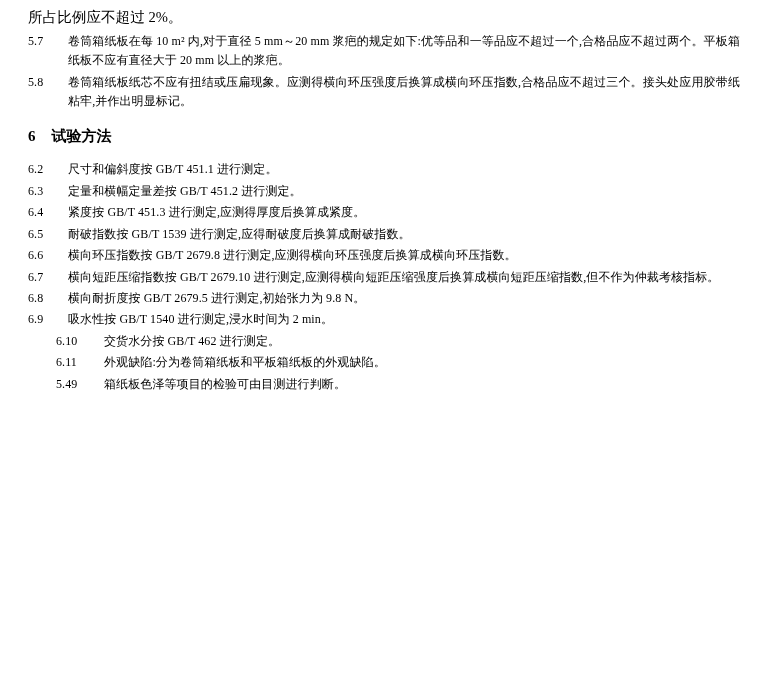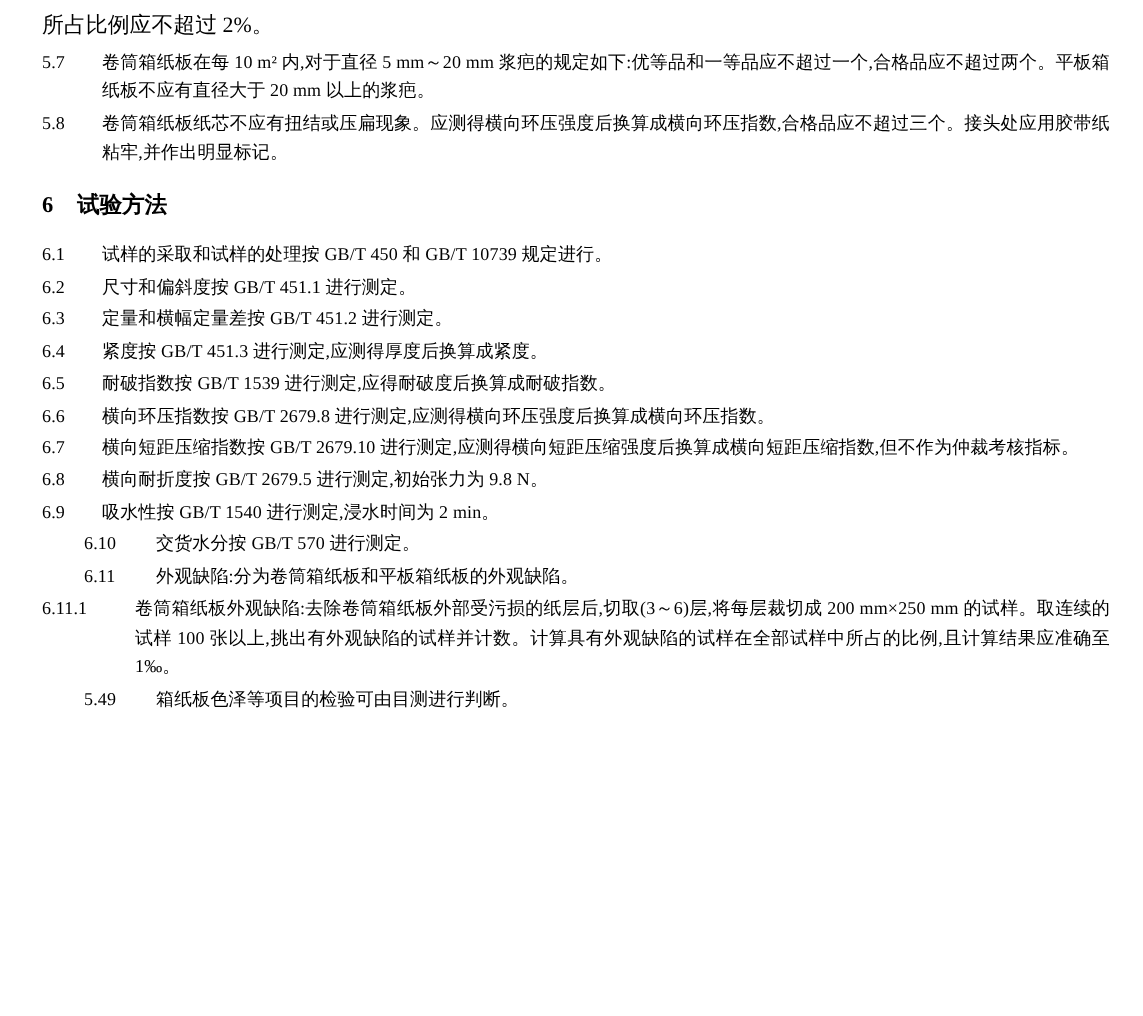"6.1" div.para { html: <div> <span>6.1</span> <span>试样的采取和试样的处理按 GB/T 450 和 GB/T 10739 规定进行。</span> </div> -> none }
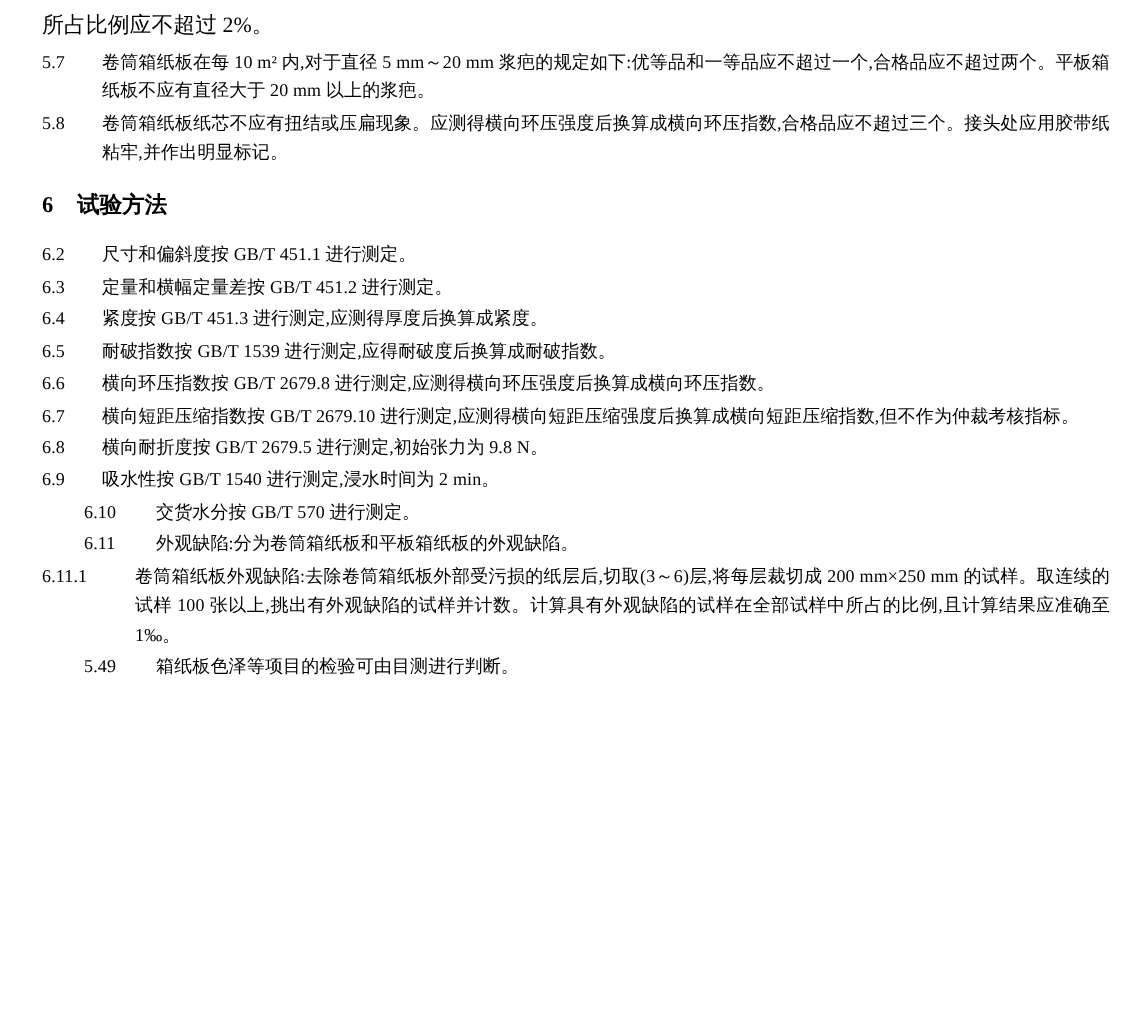"交货水分按 GB/T 570 进行测定。" span.body { text: 570 -> 462 }
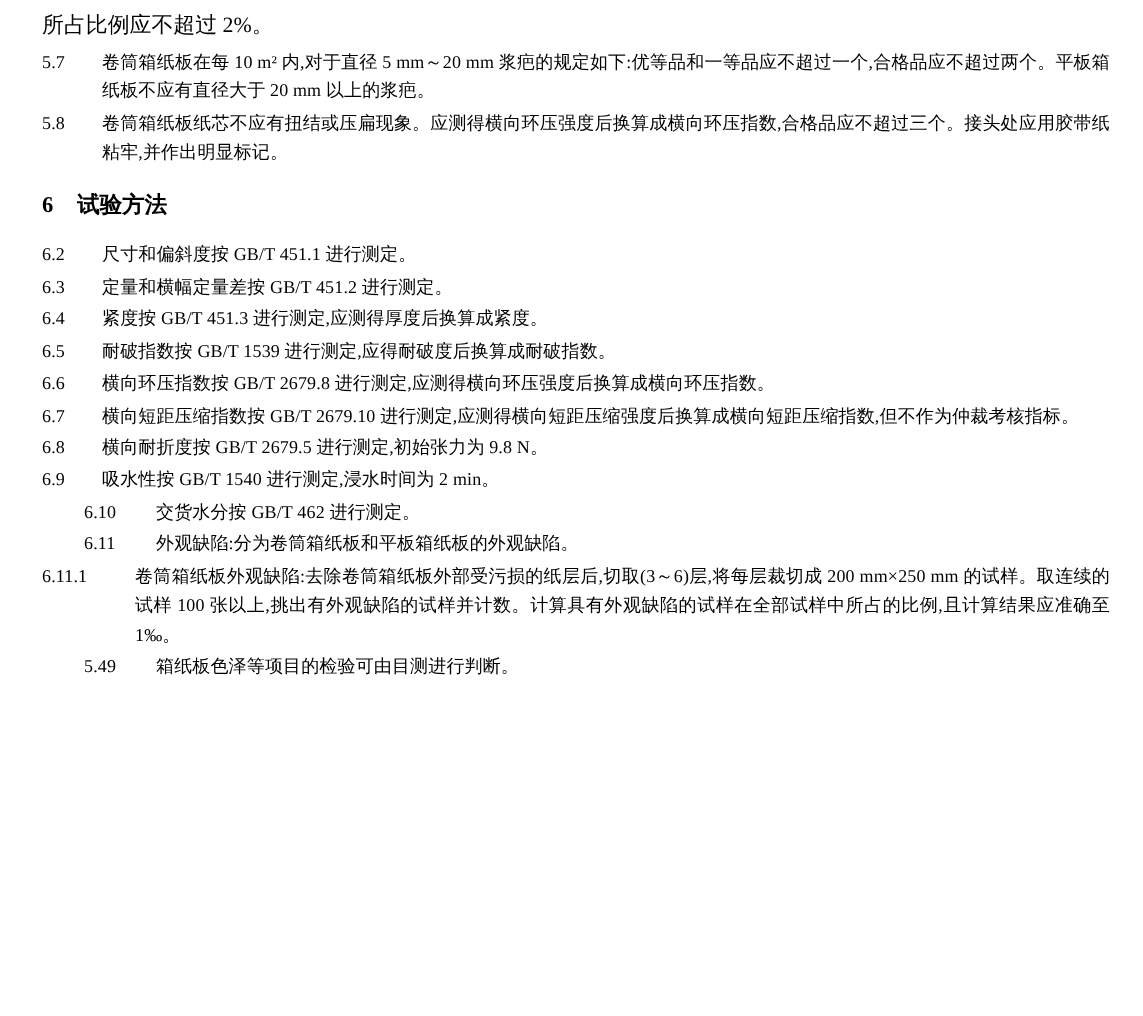"6.11.1" div.para { html: <div> <span>6.11.1</span> <span>卷筒箱纸板外观缺陷:去除卷筒箱纸板外部受污损的纸层后,切取(3～6)层,将每层裁切成 200 mm×250 mm 的试样。取连续的试样 100 张以上,挑出有外观缺陷的试样并计数。计算具有外观缺陷的试样在全部试样中所占的比例,且计算结果应准确至 1‰。</span> </div> -> none }
